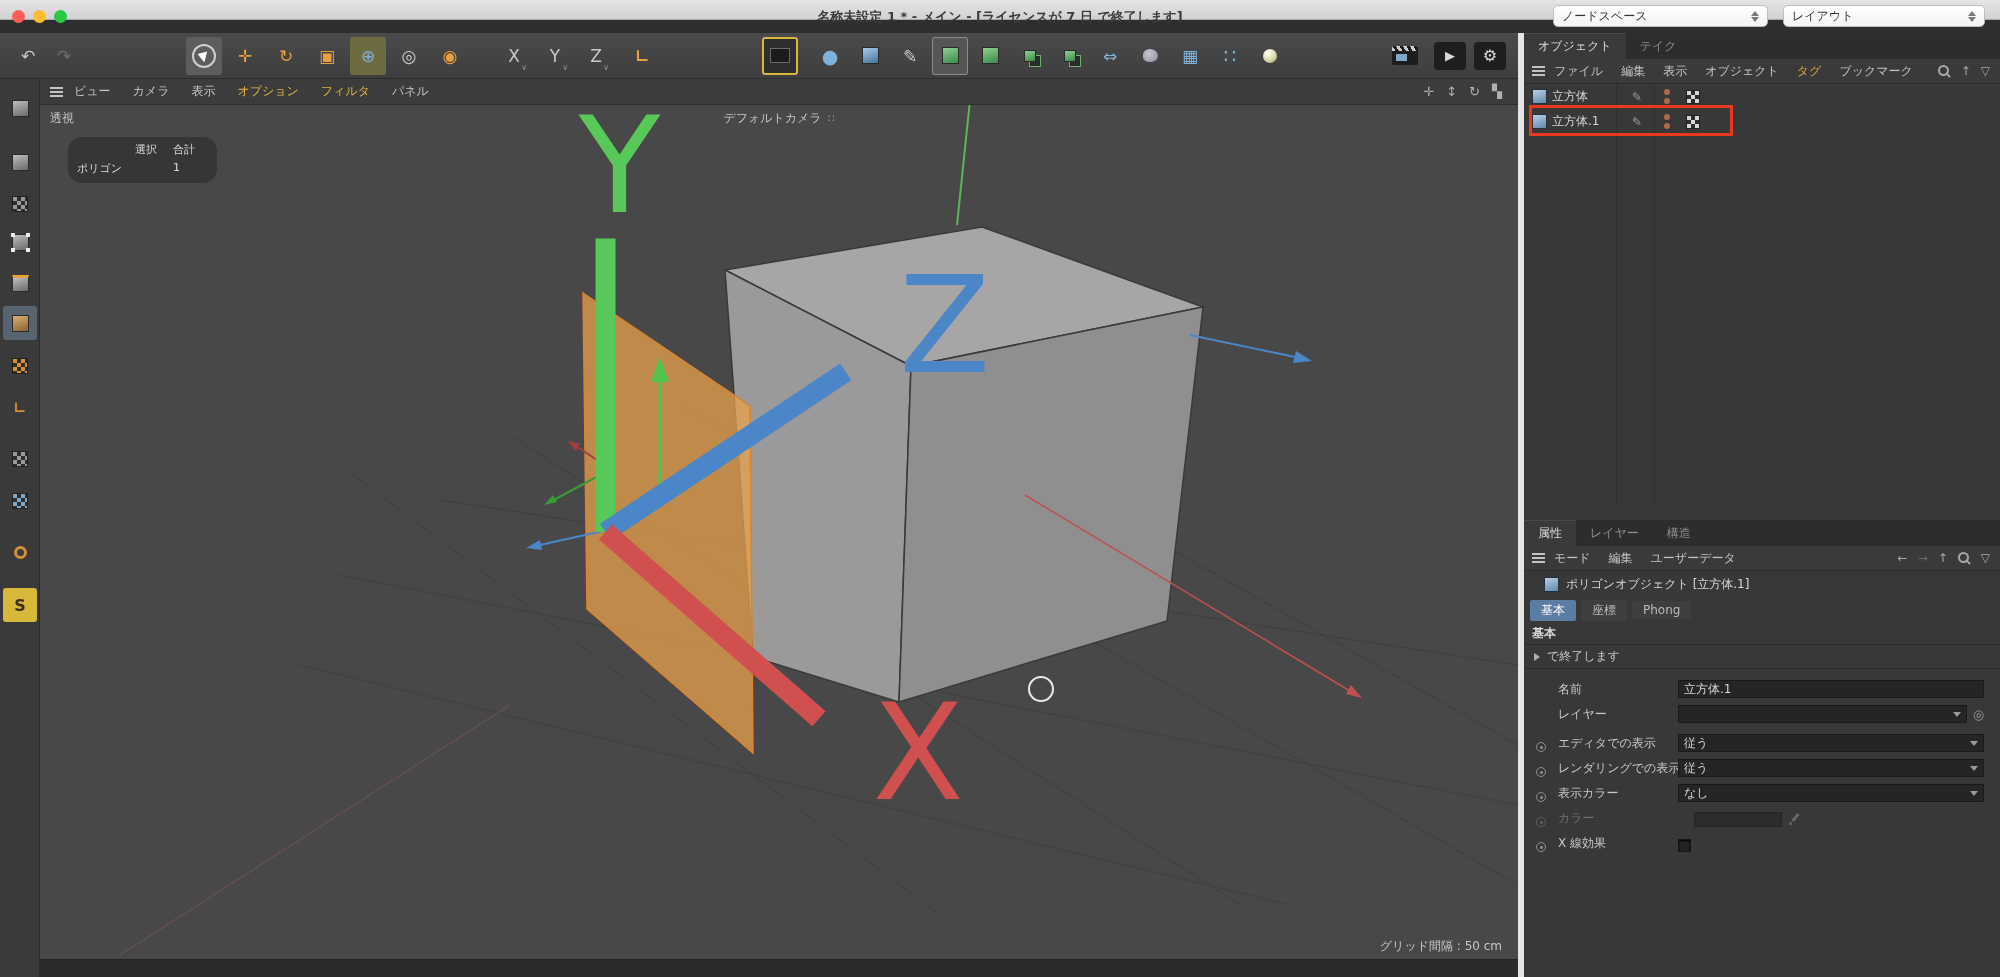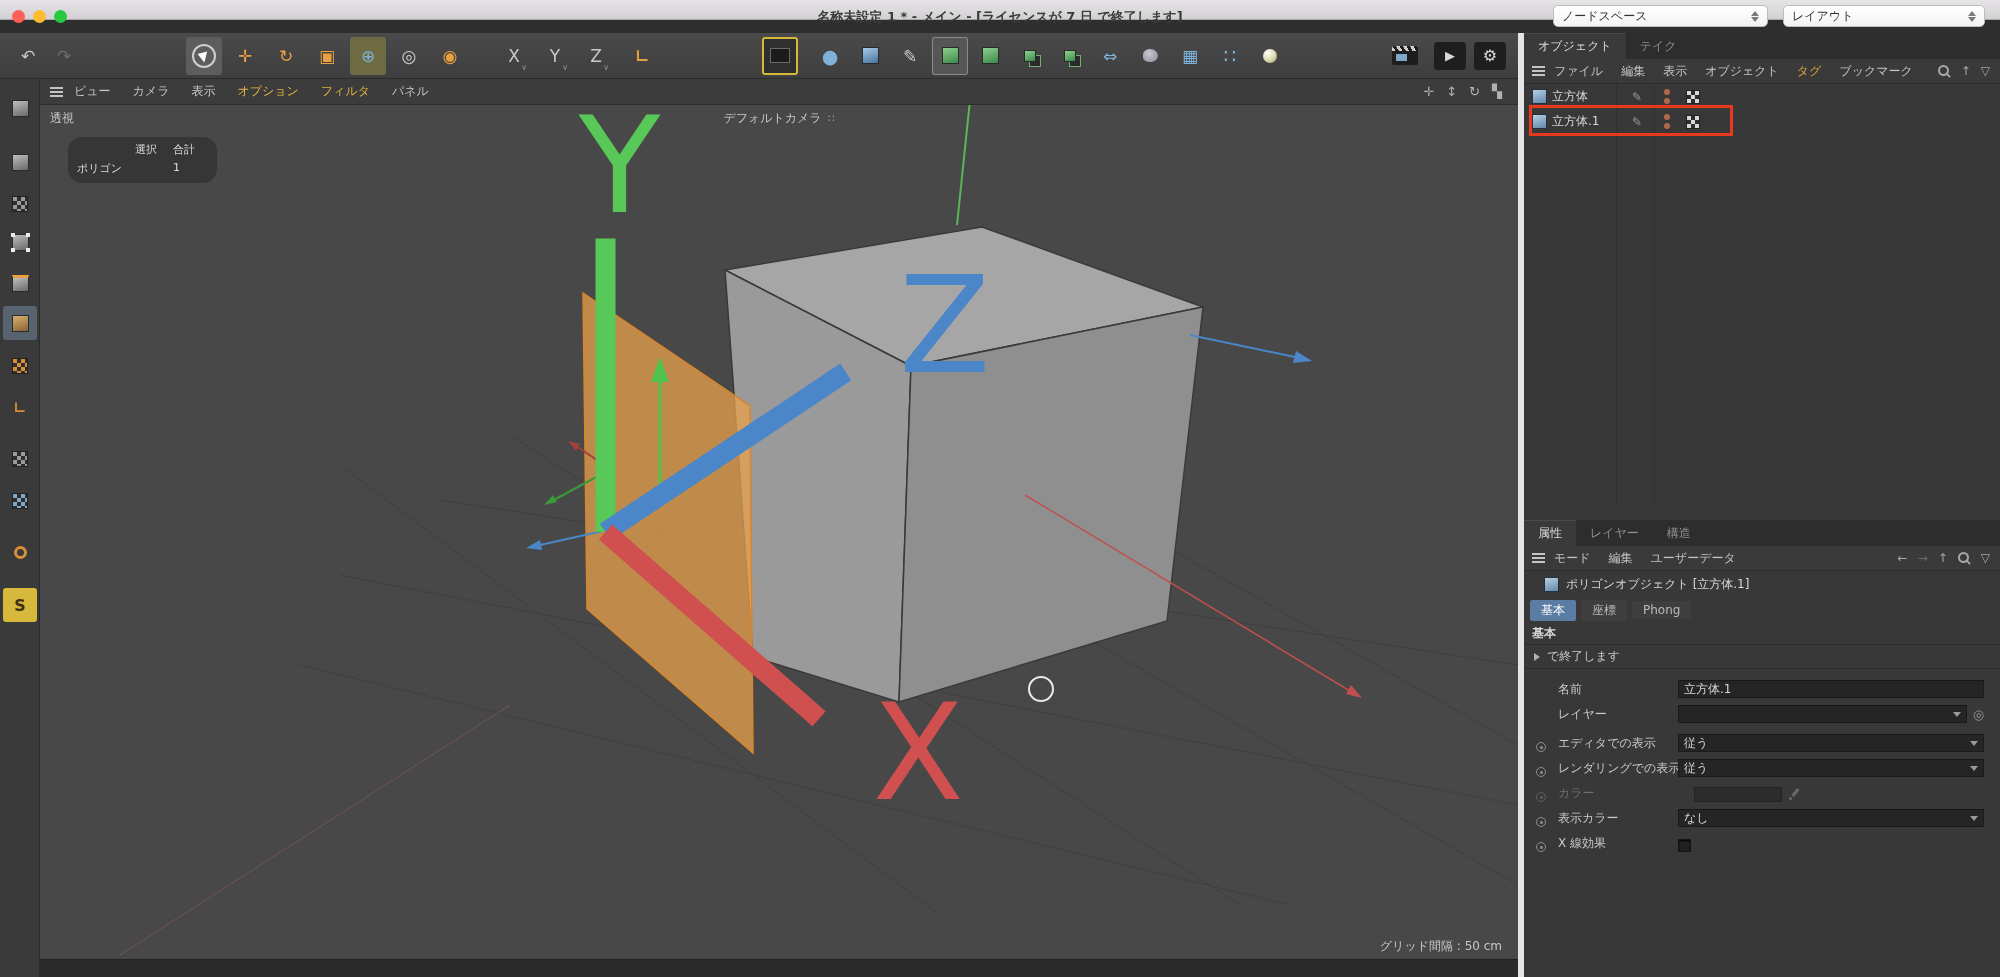"カラー" div.form-row { order: before "表示カラー" -> after "表示カラー" }
